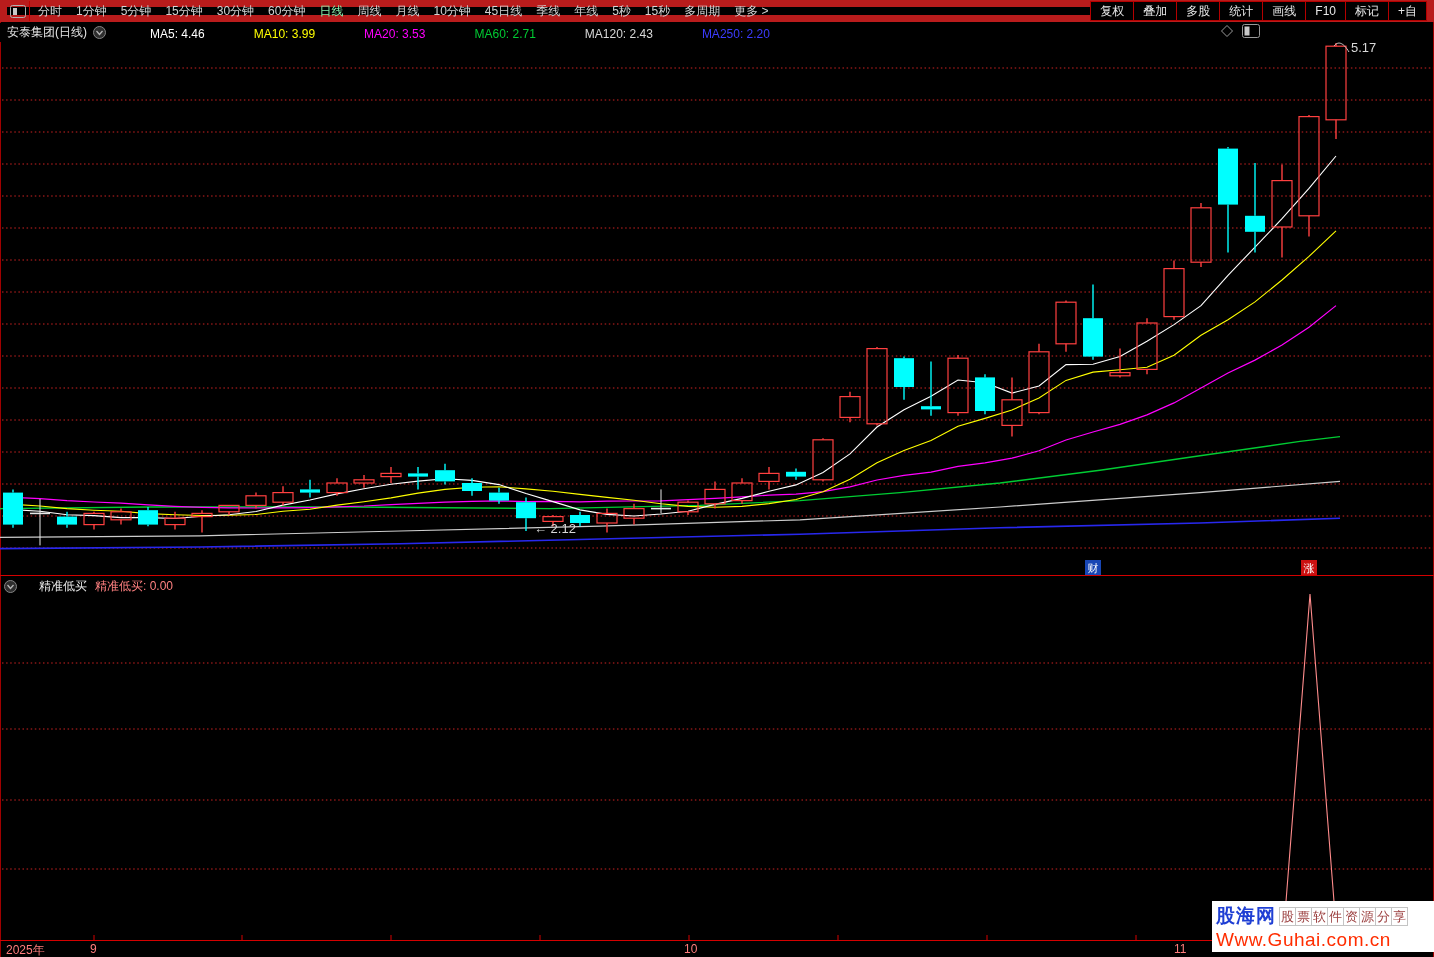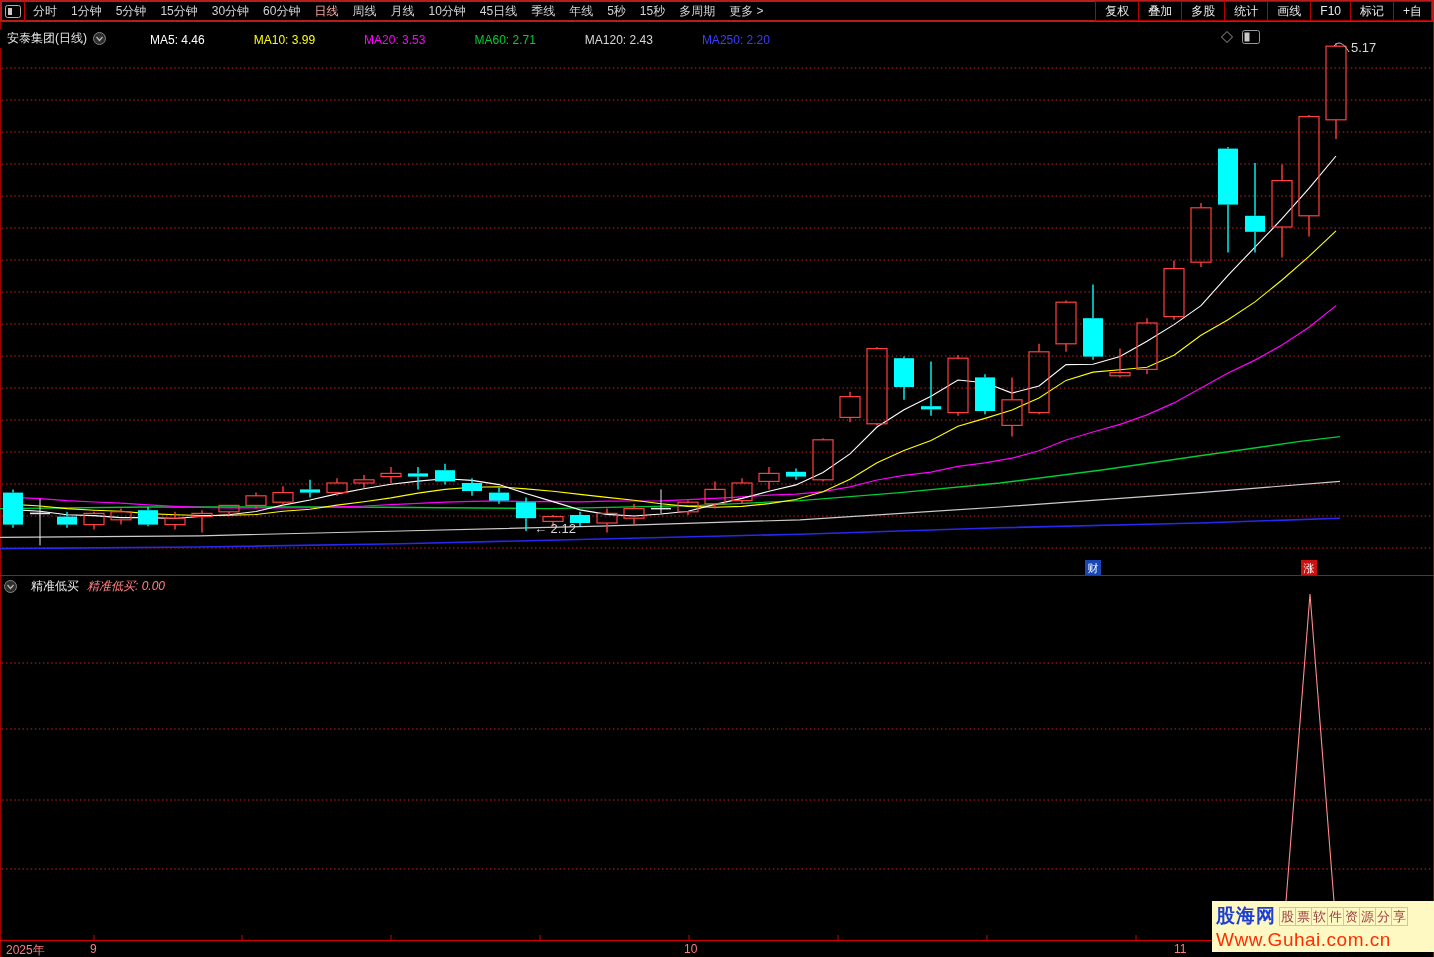"分时" .toolbar { border: 2px solid #b91c1c -> 7px solid #b91c1c }
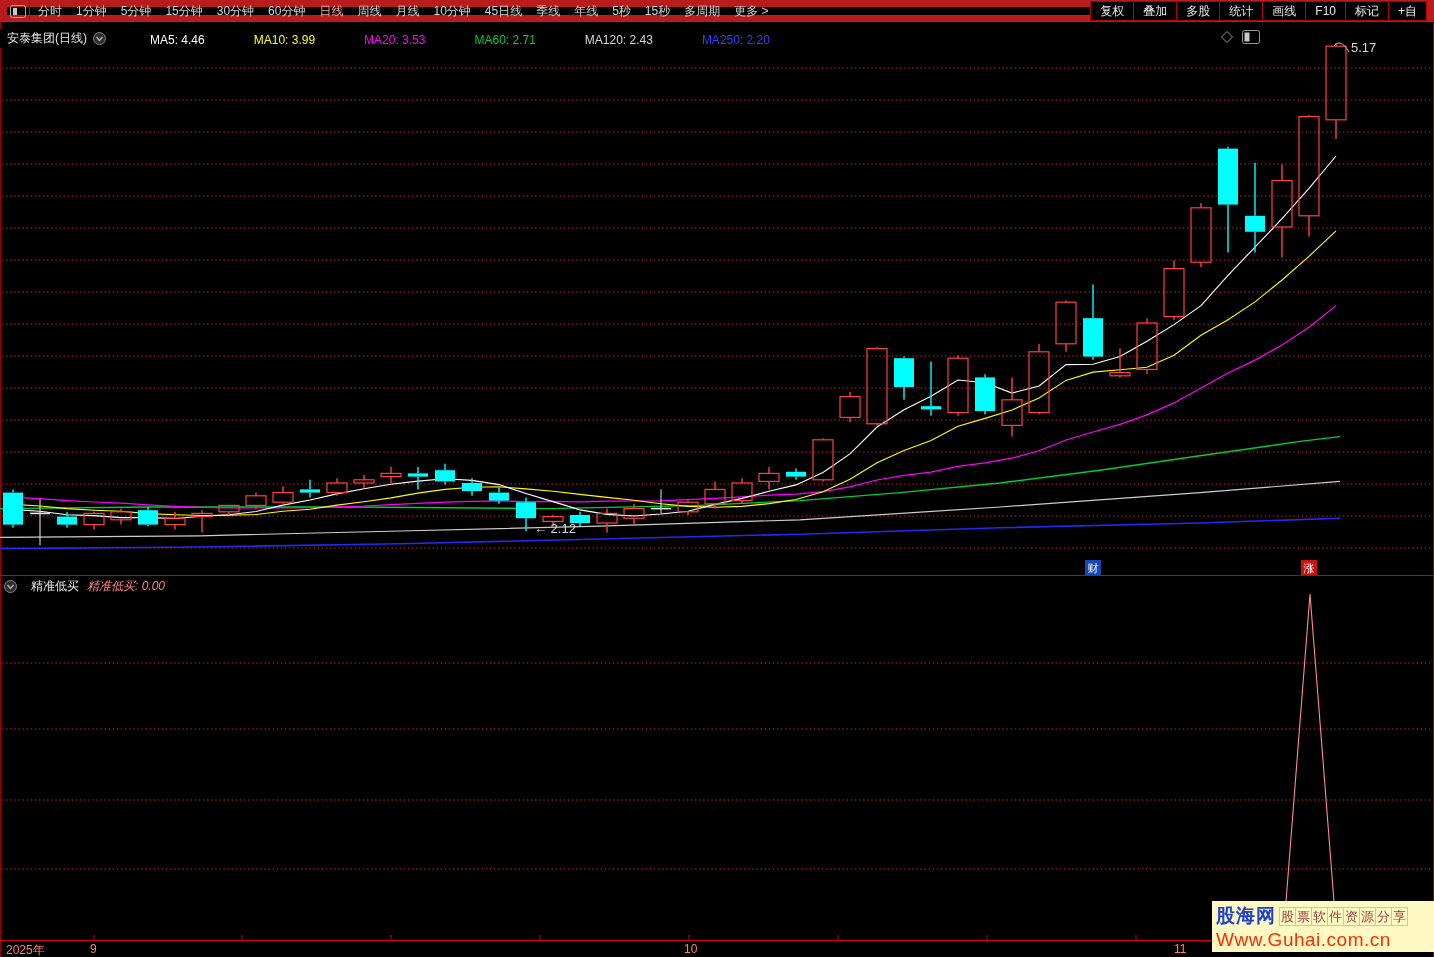"日线" .menu-item.active { color: #fca5a5 -> #86efac }
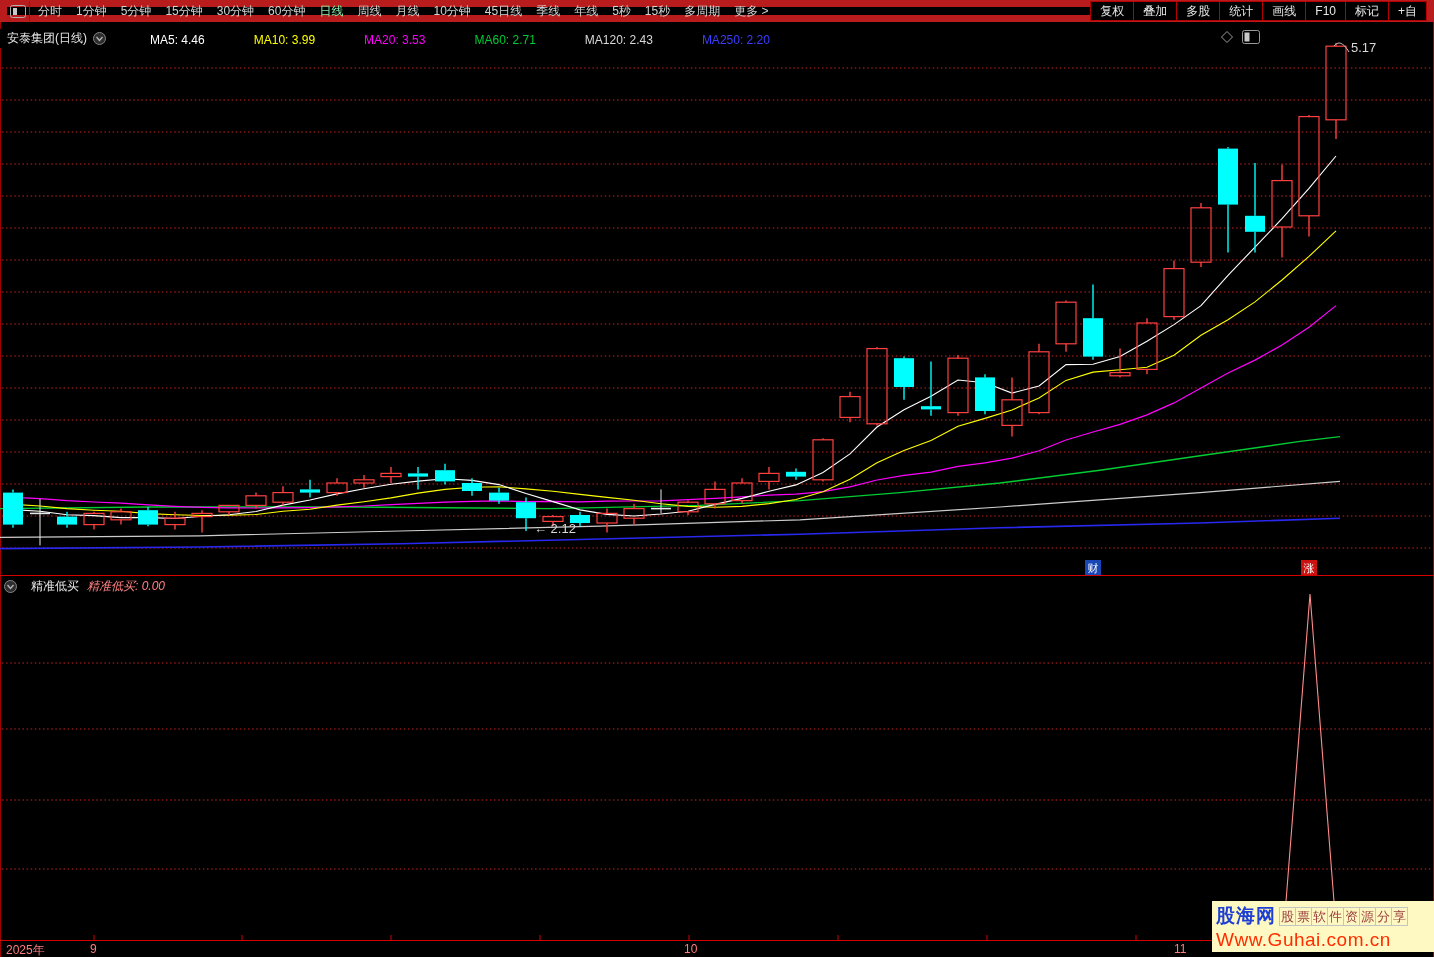"安泰集团(日线)" .title-row { top: 29px -> 23px }
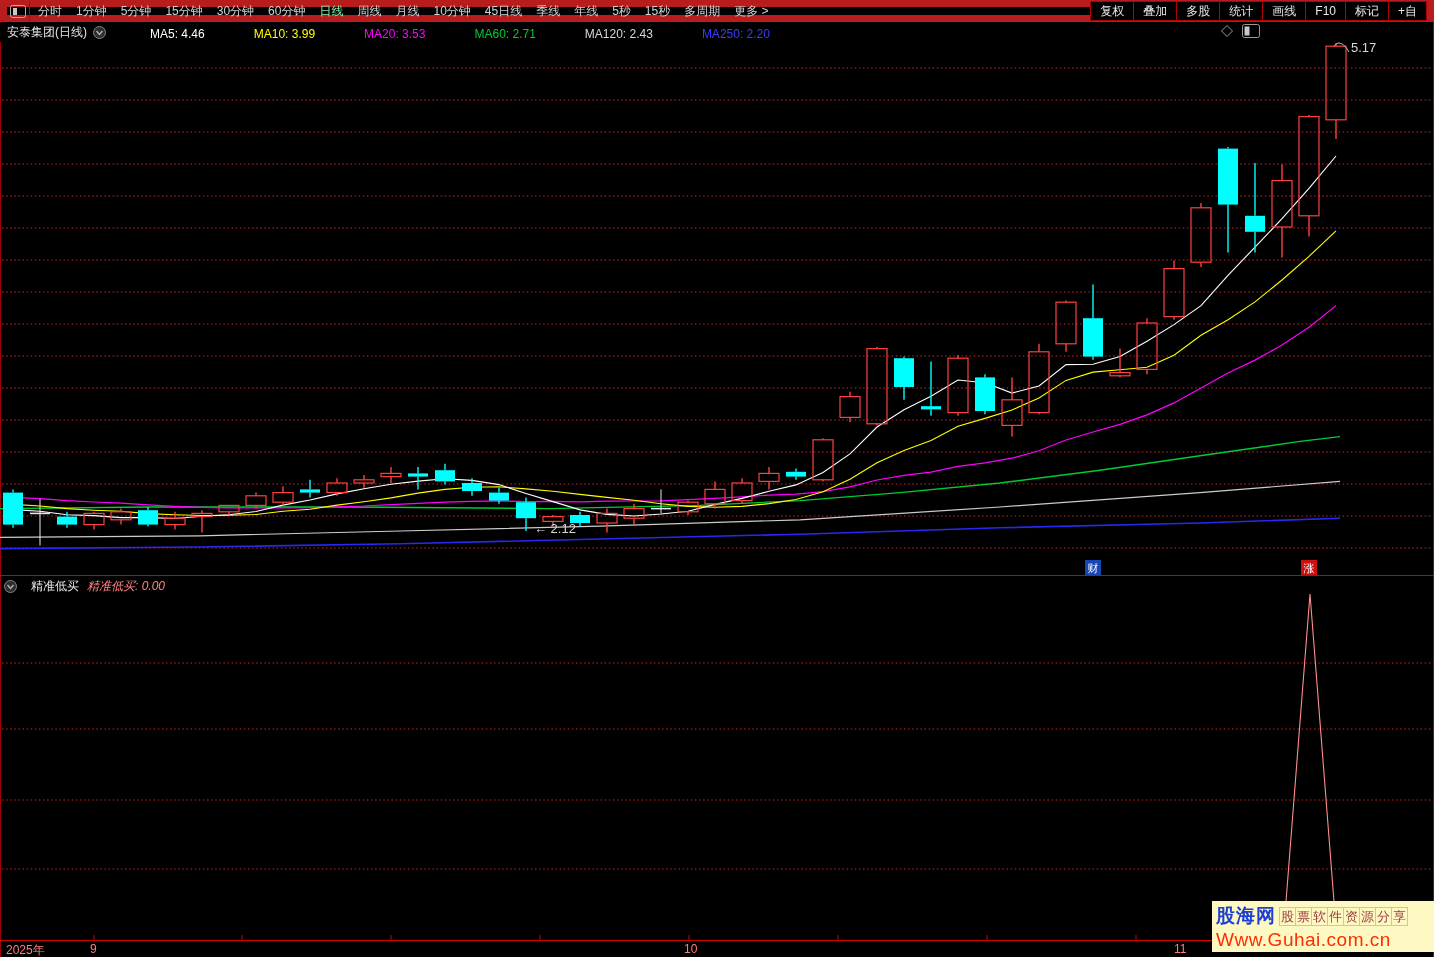"精准低买" .ind-name { margin: 0 8px 0 6px -> 0 8px 0 14px }
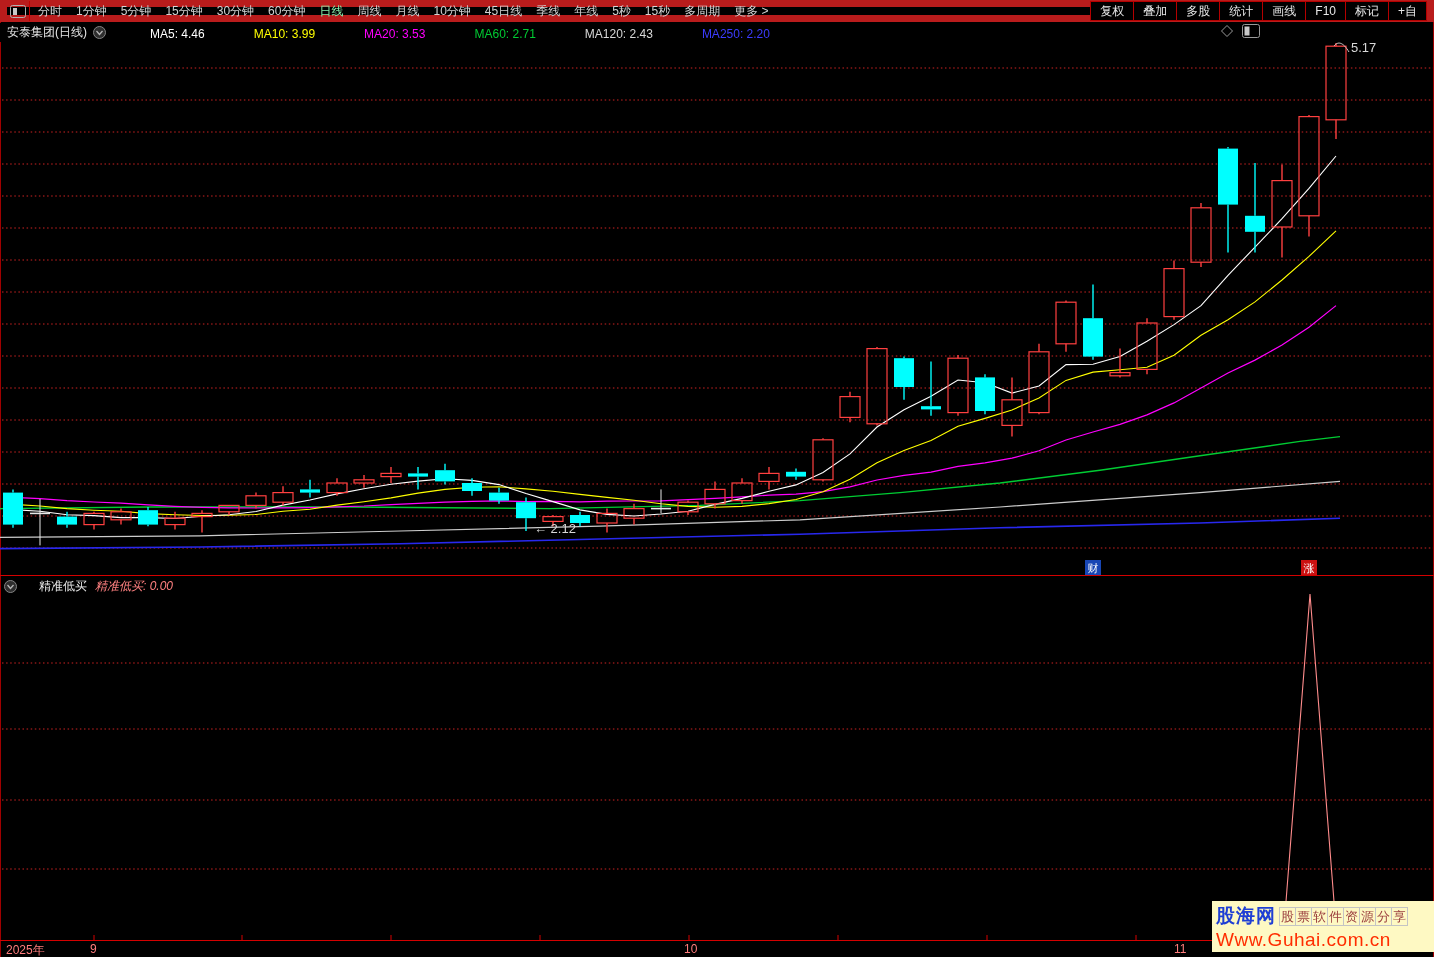"精准低买: 0.00" .ind-value { font-style: italic -> none }
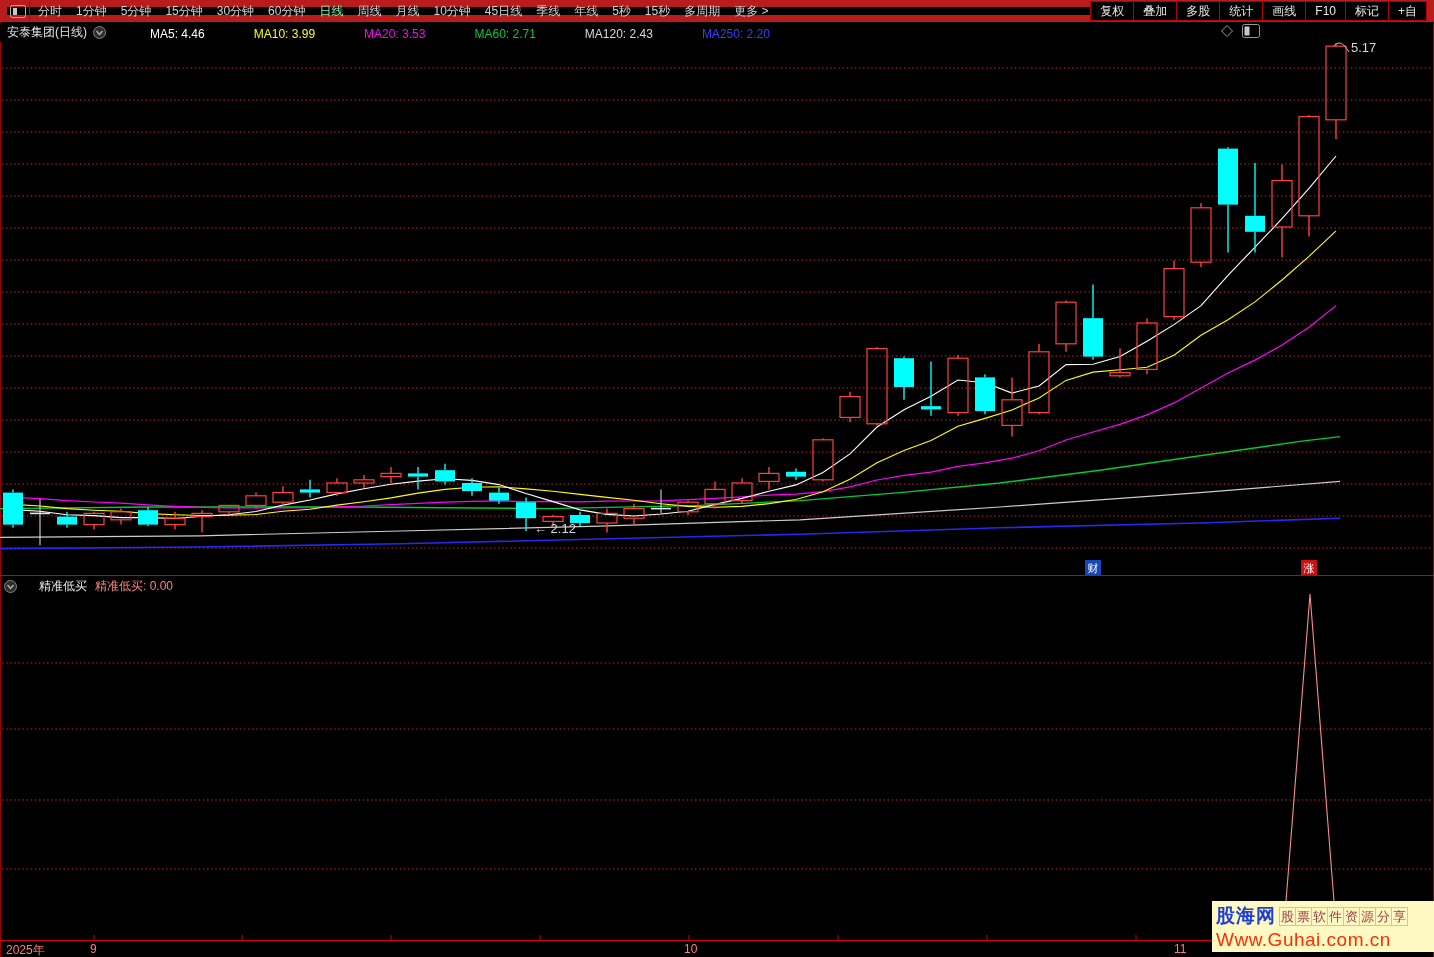"股海网" .watermark { background: #fef9c3 -> #ffffff }
